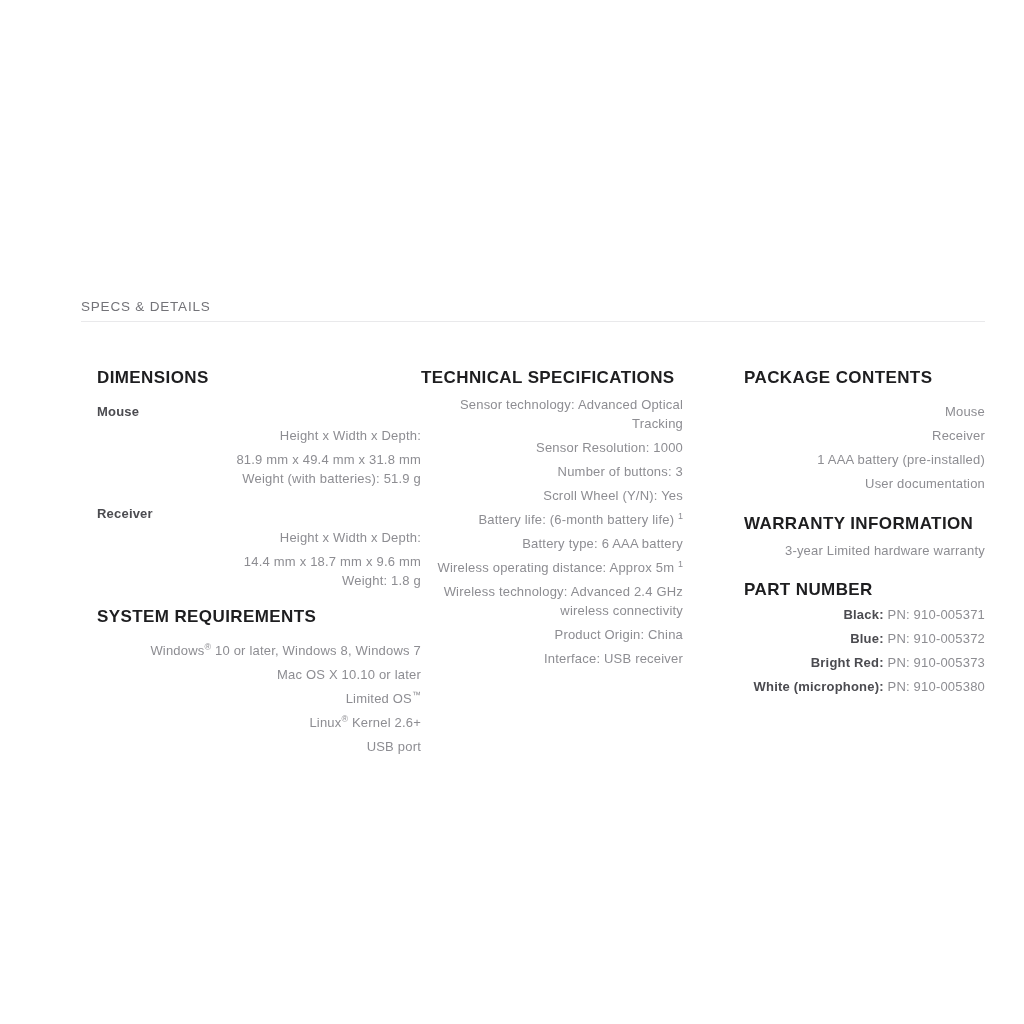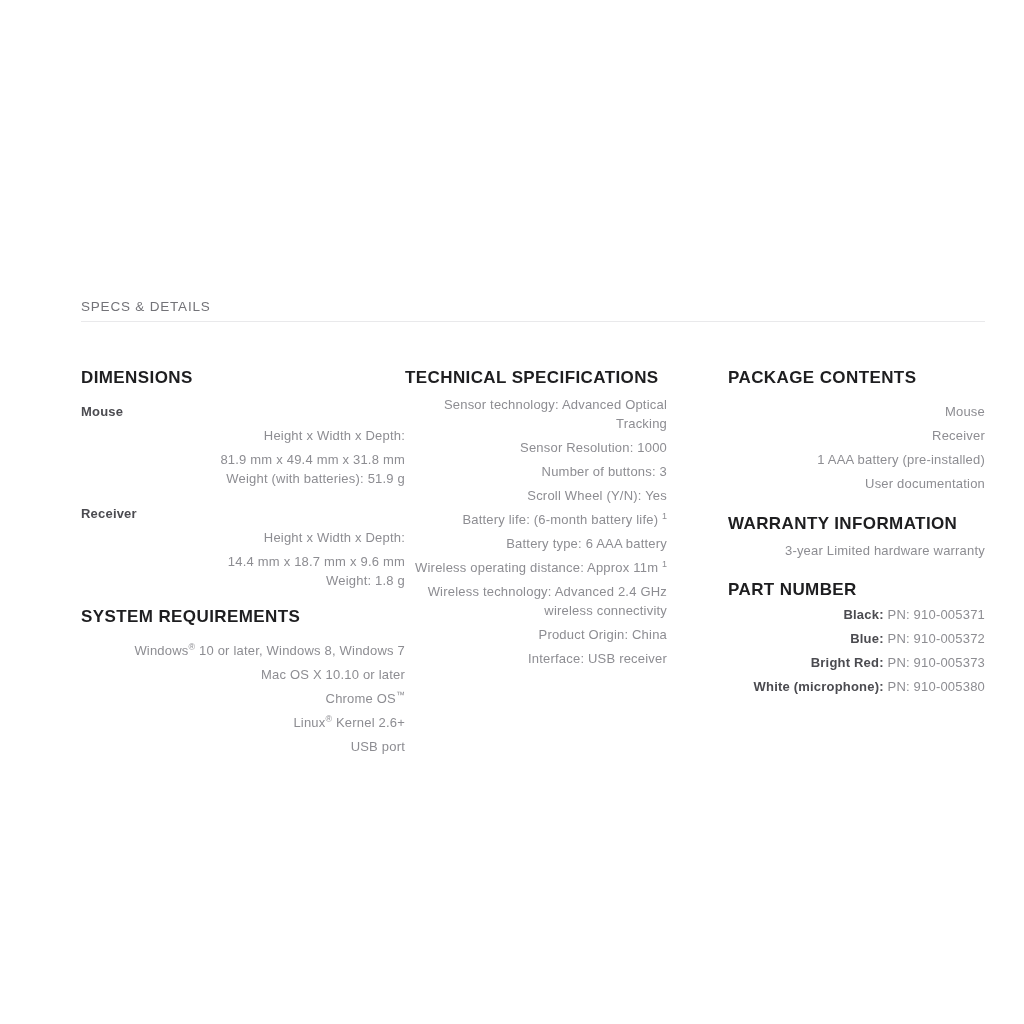"DIMENSIONS" .columns { margin-left: none -> 16px }
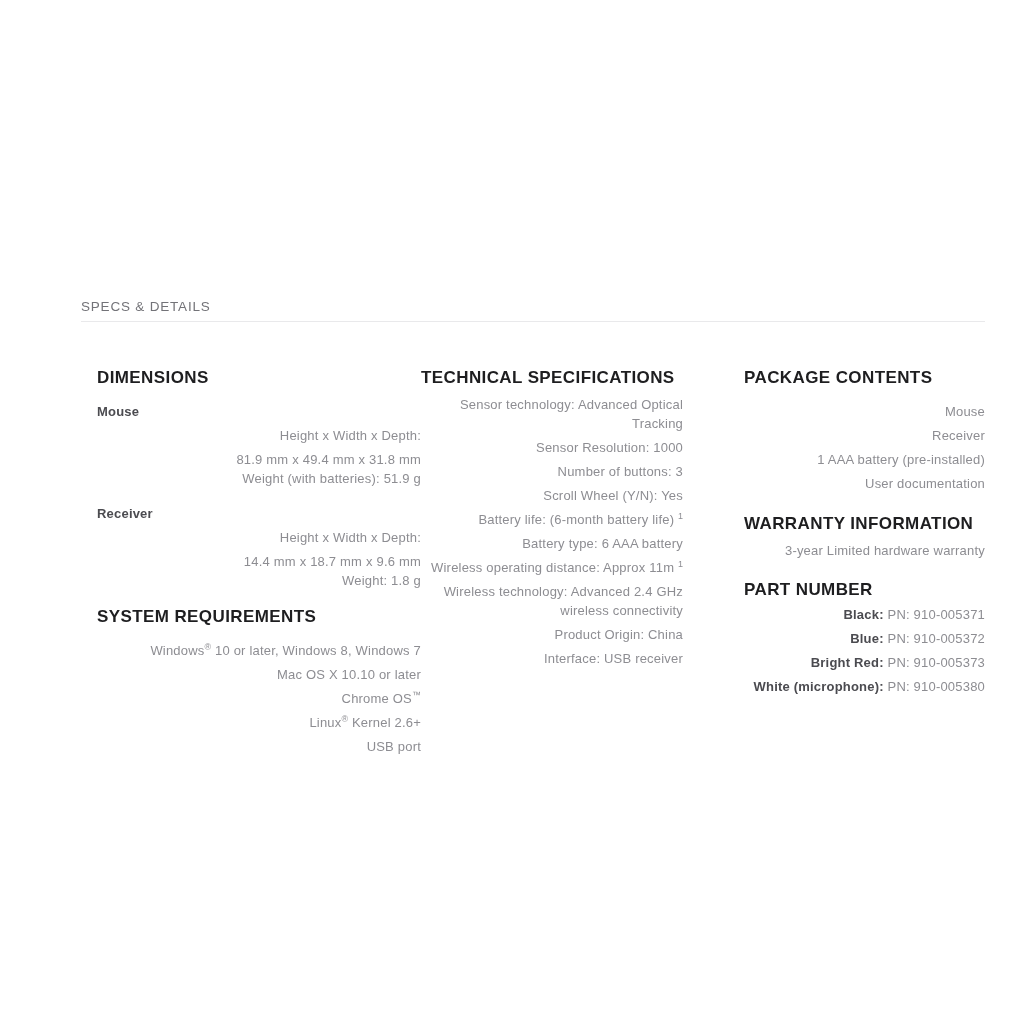"Wireless operating distance: Approx 11m" span { text: 11m -> 5m }
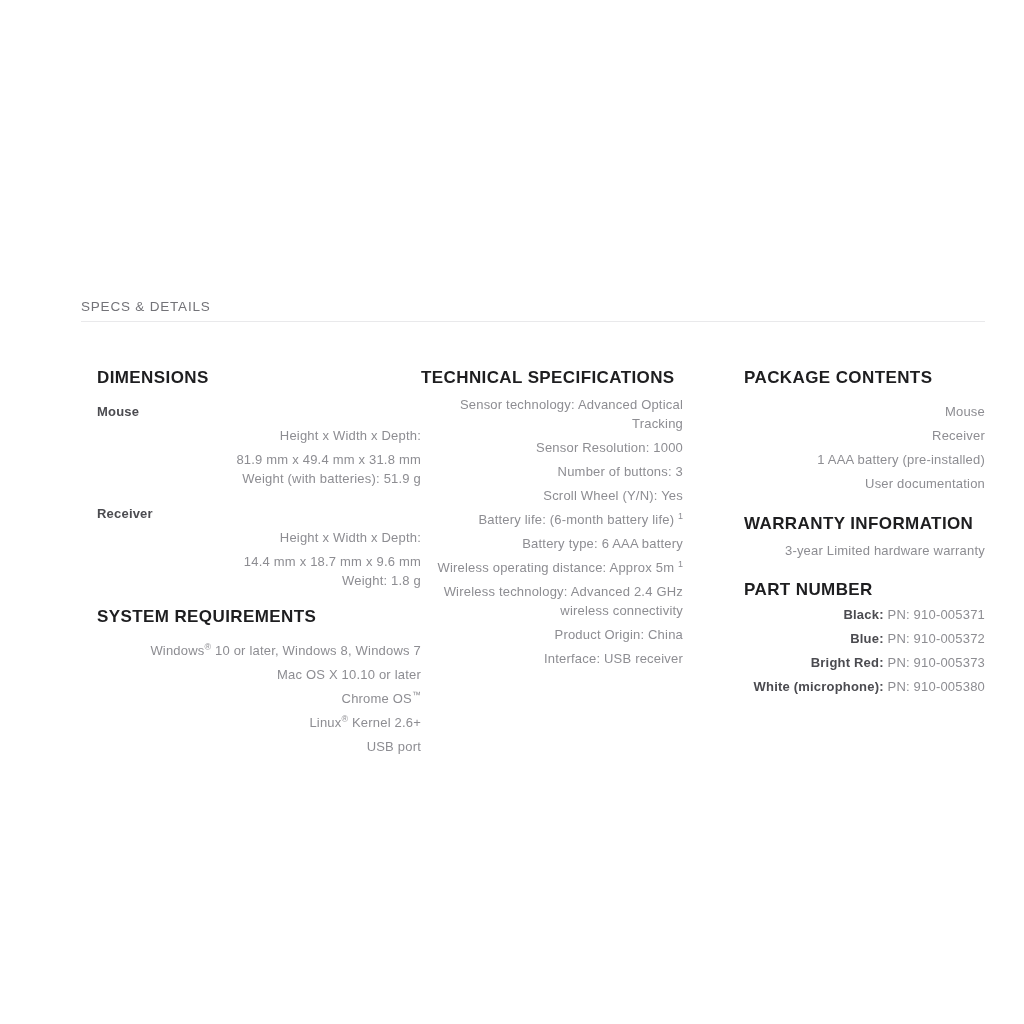"Chrome OS" span { text: Chrome -> Limited }
